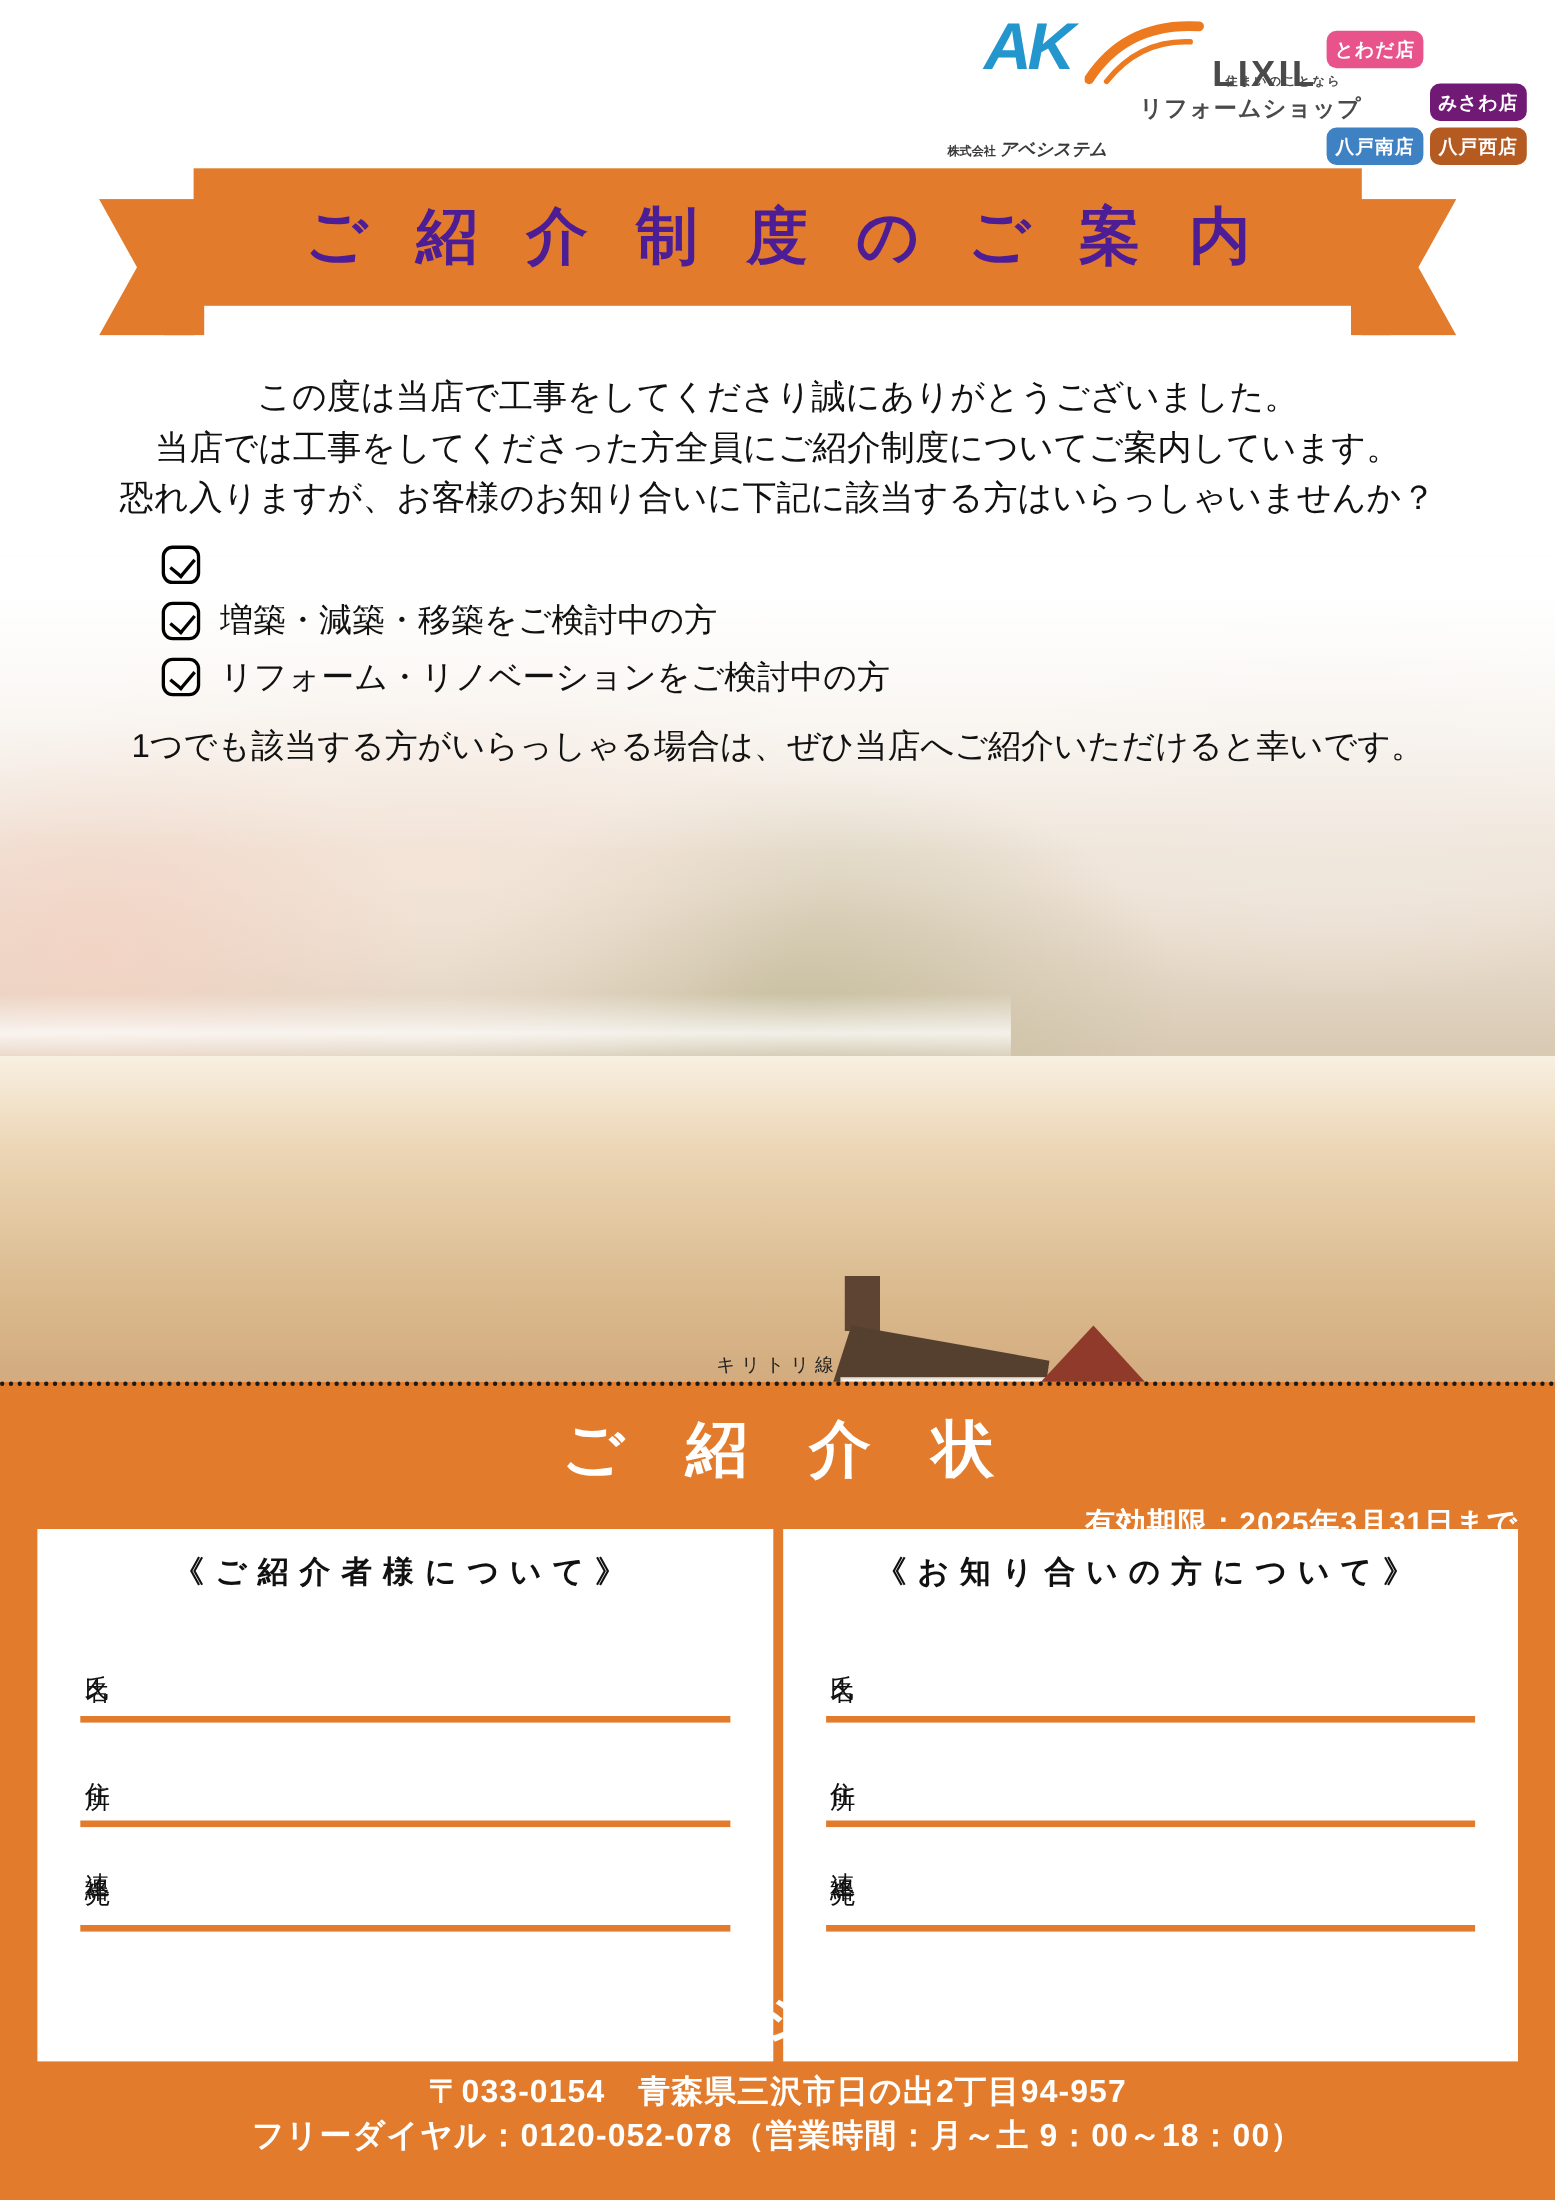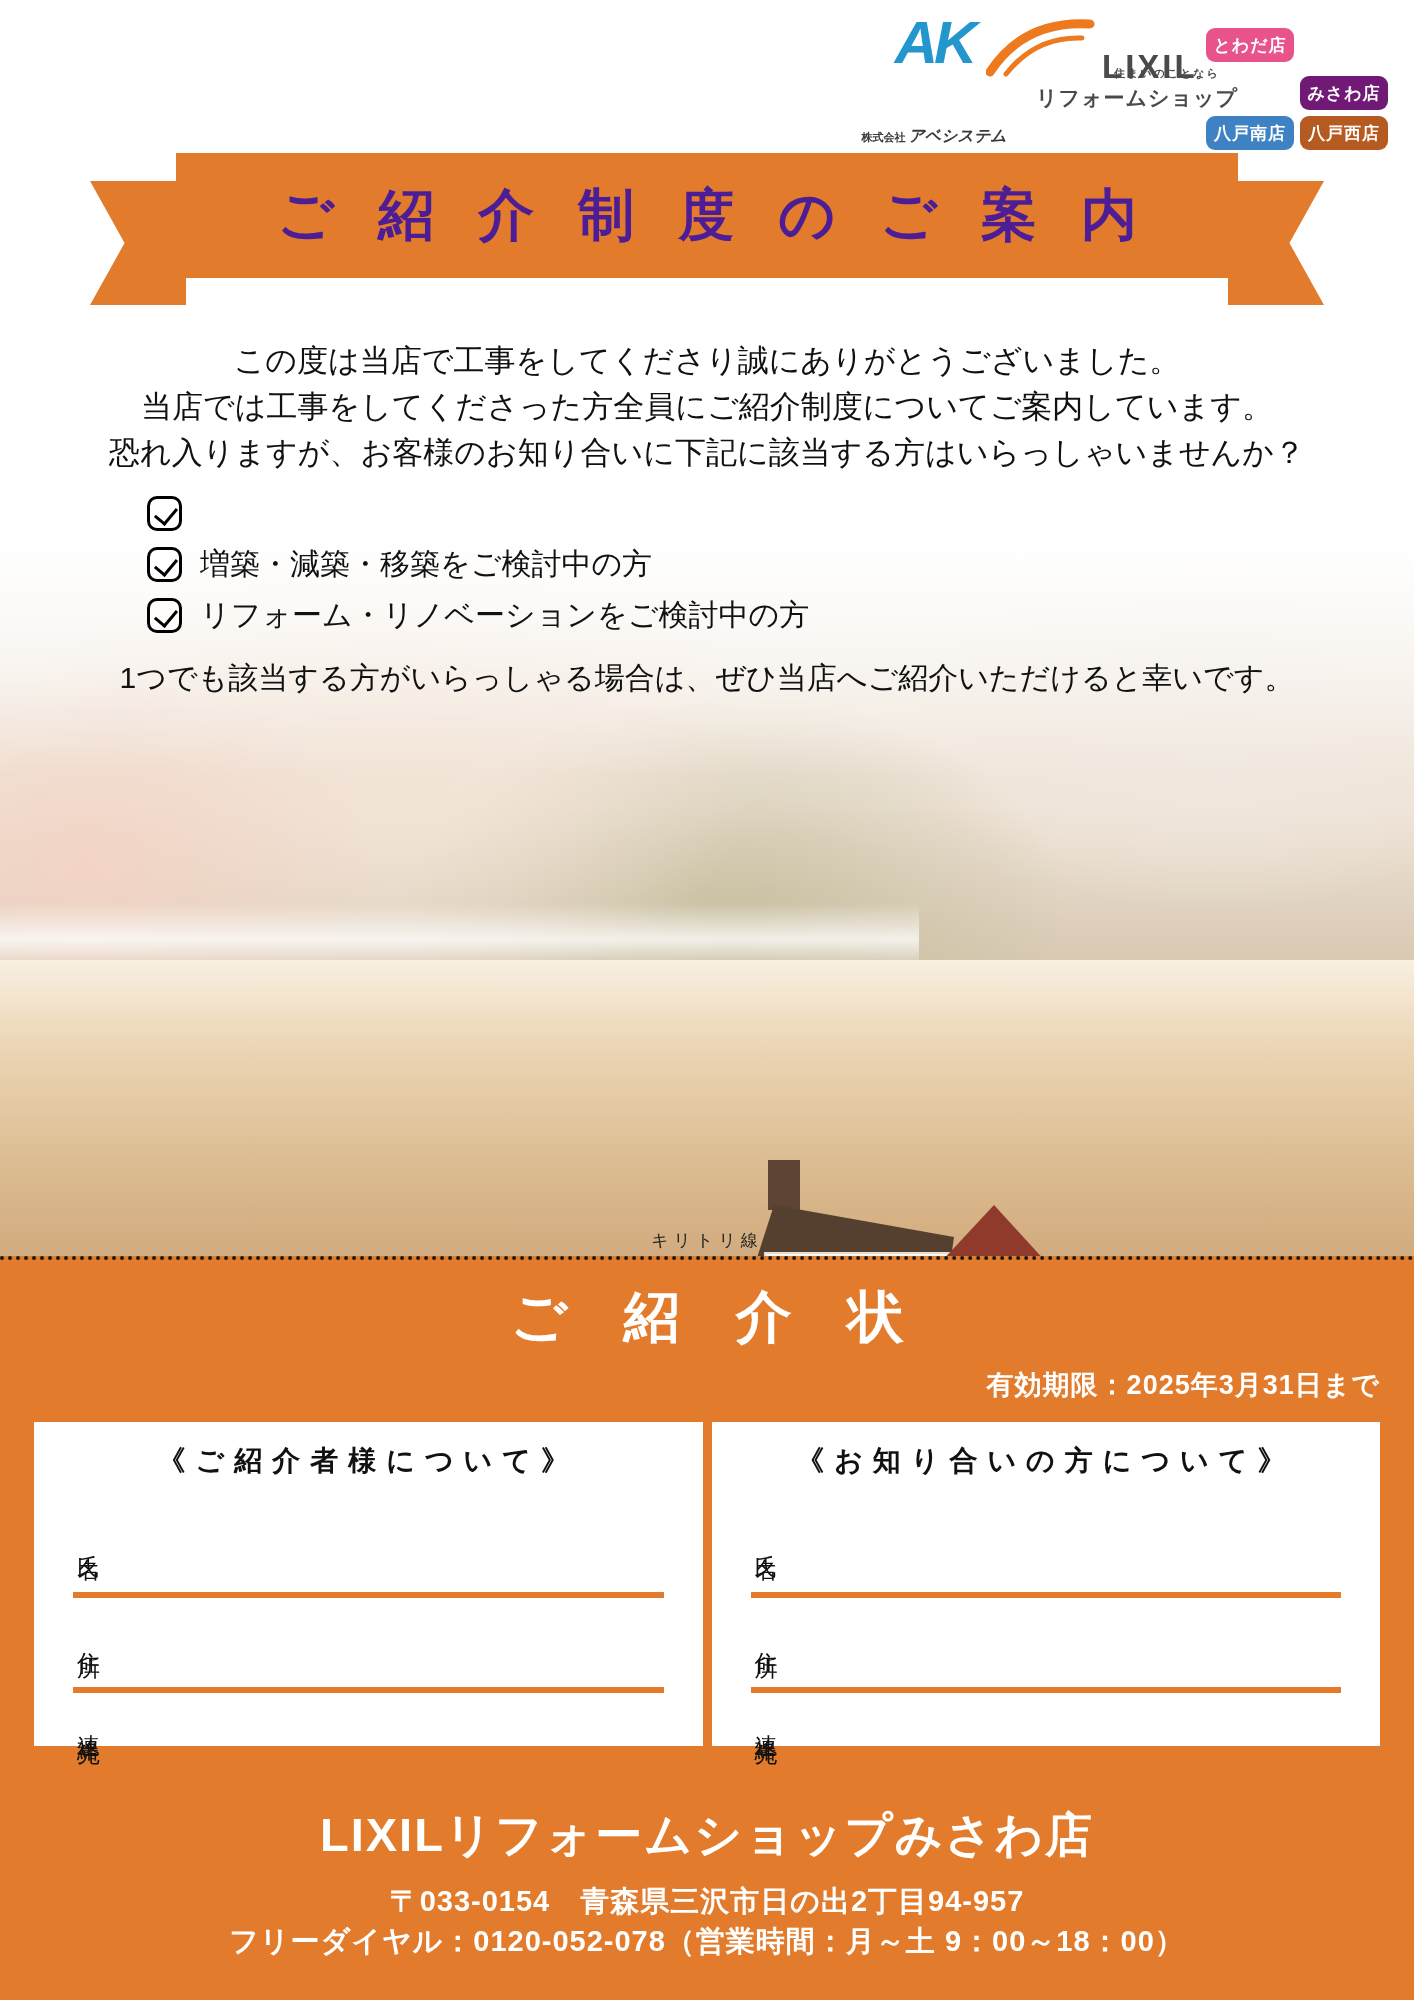"《ご紹介者様について》" .cards { height: 324px -> 484px; margin-top: 32px -> none }
